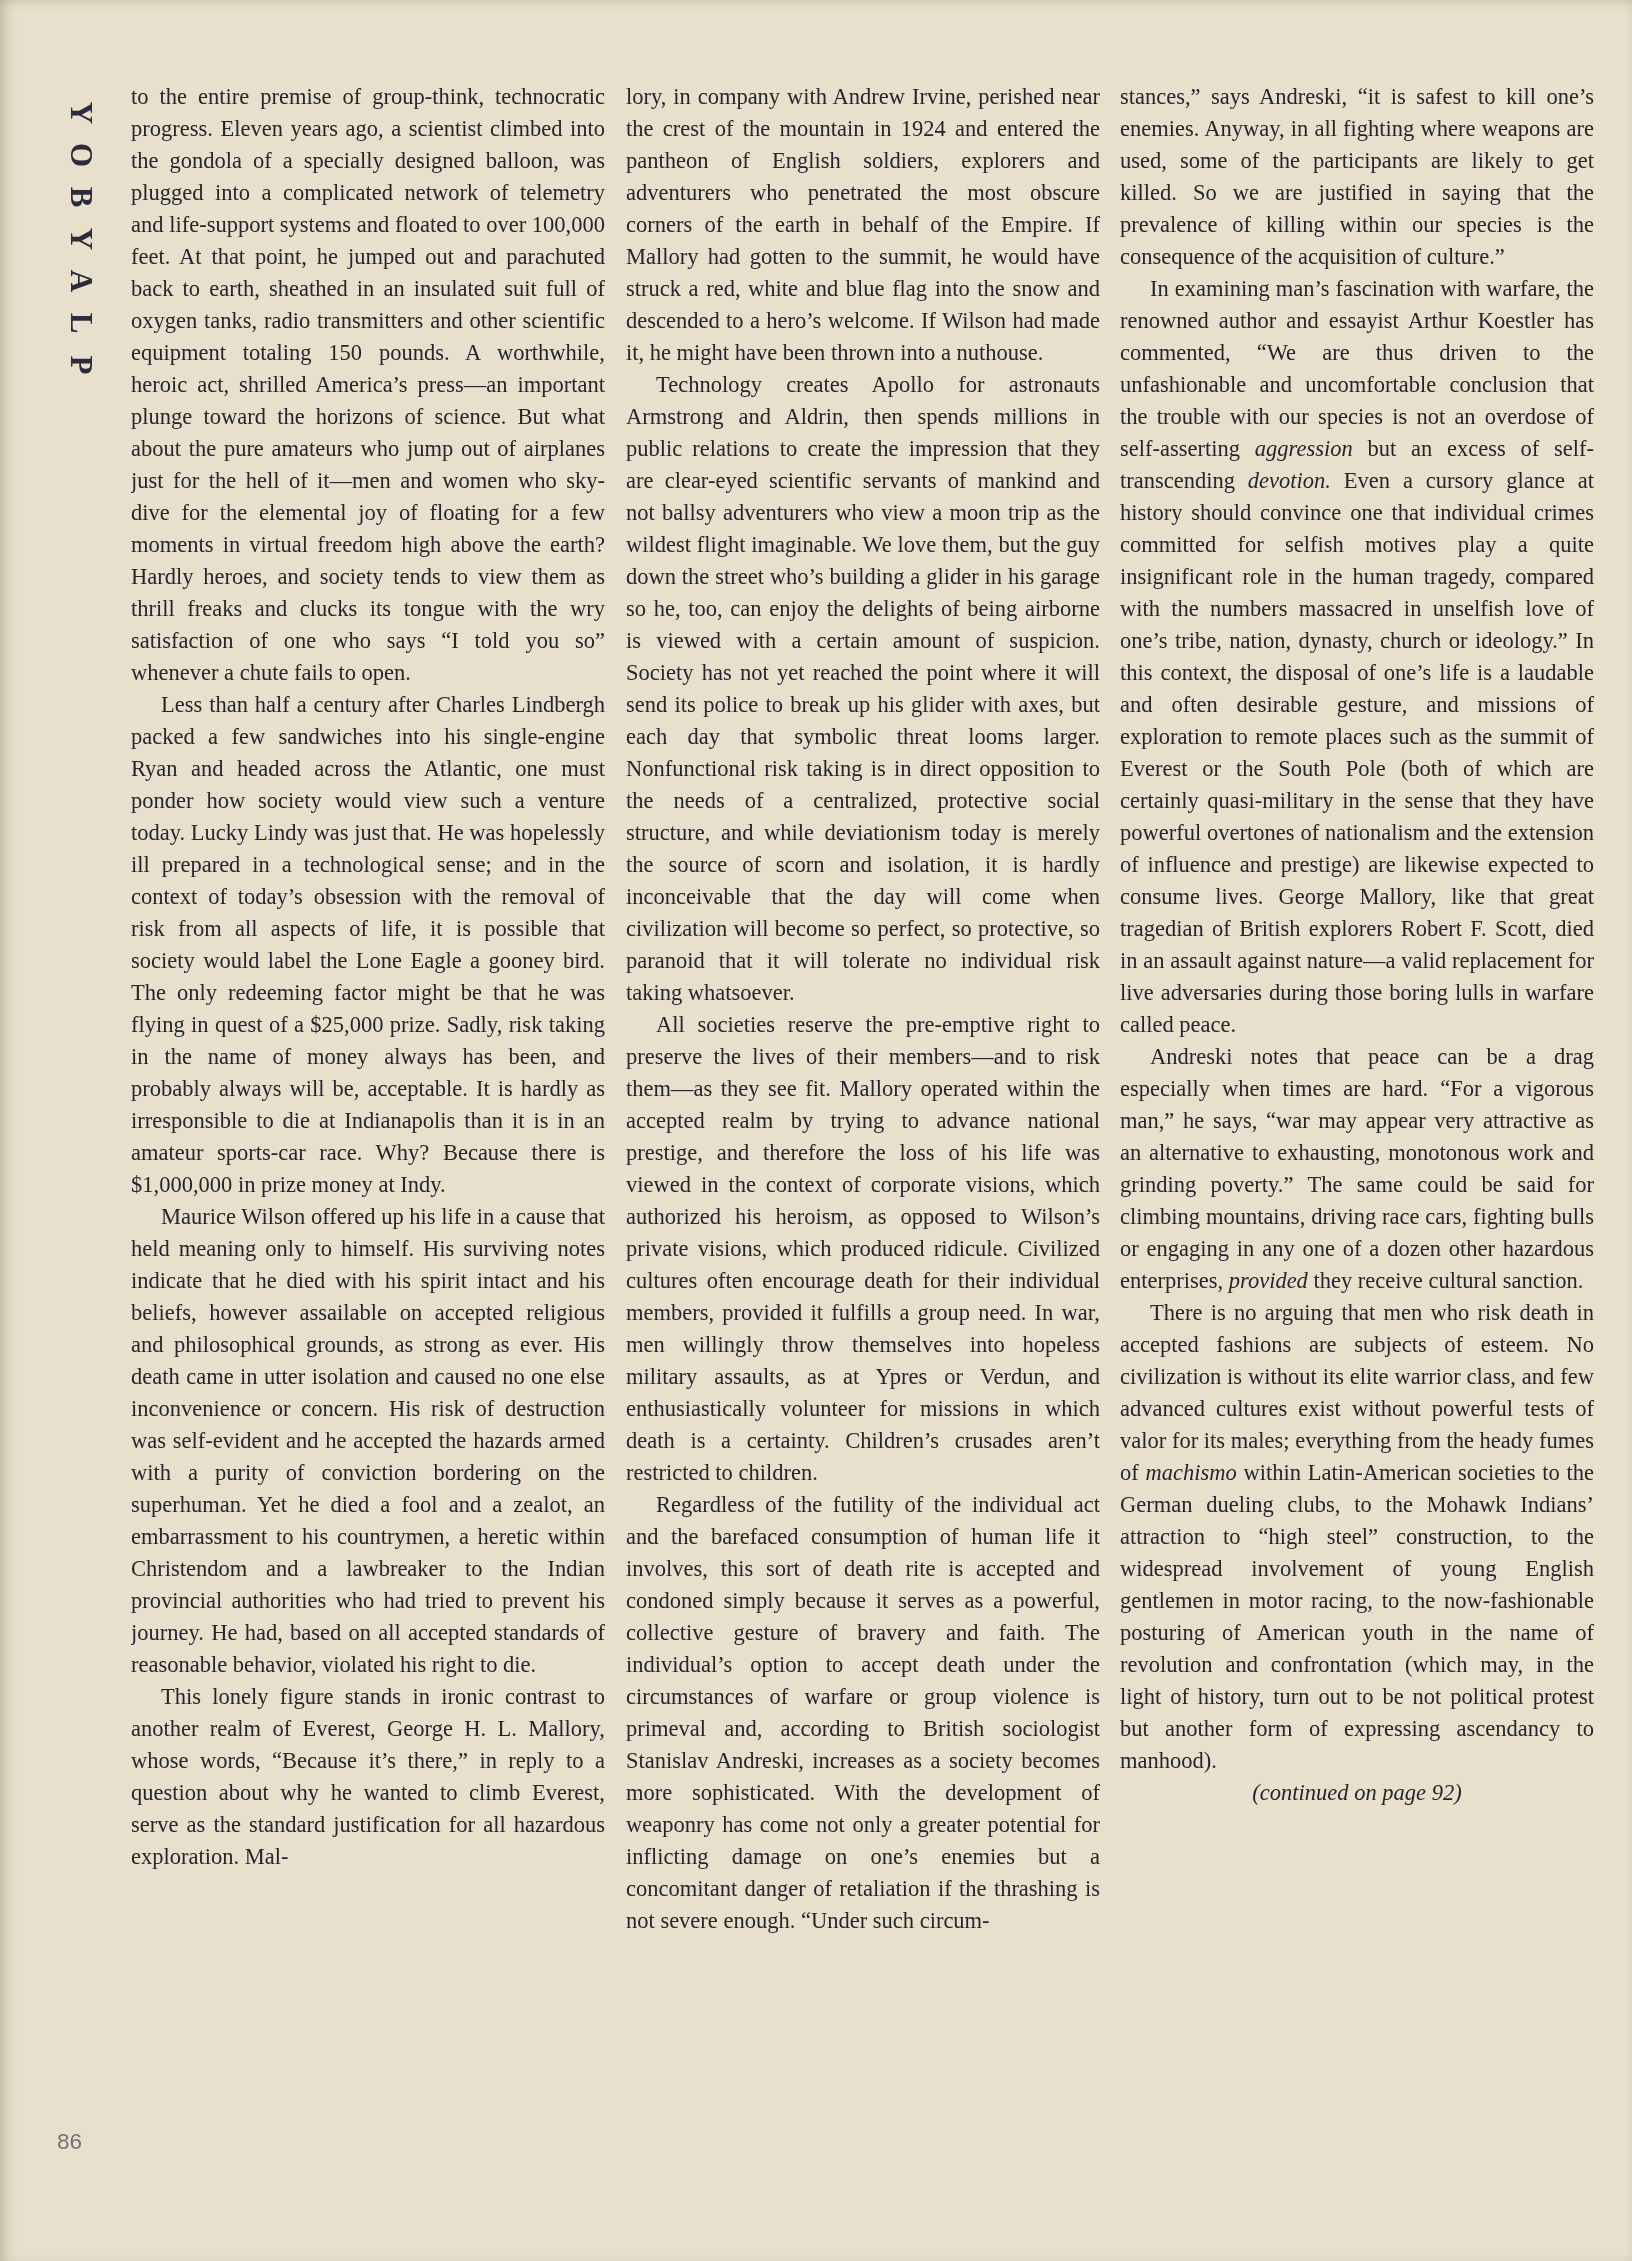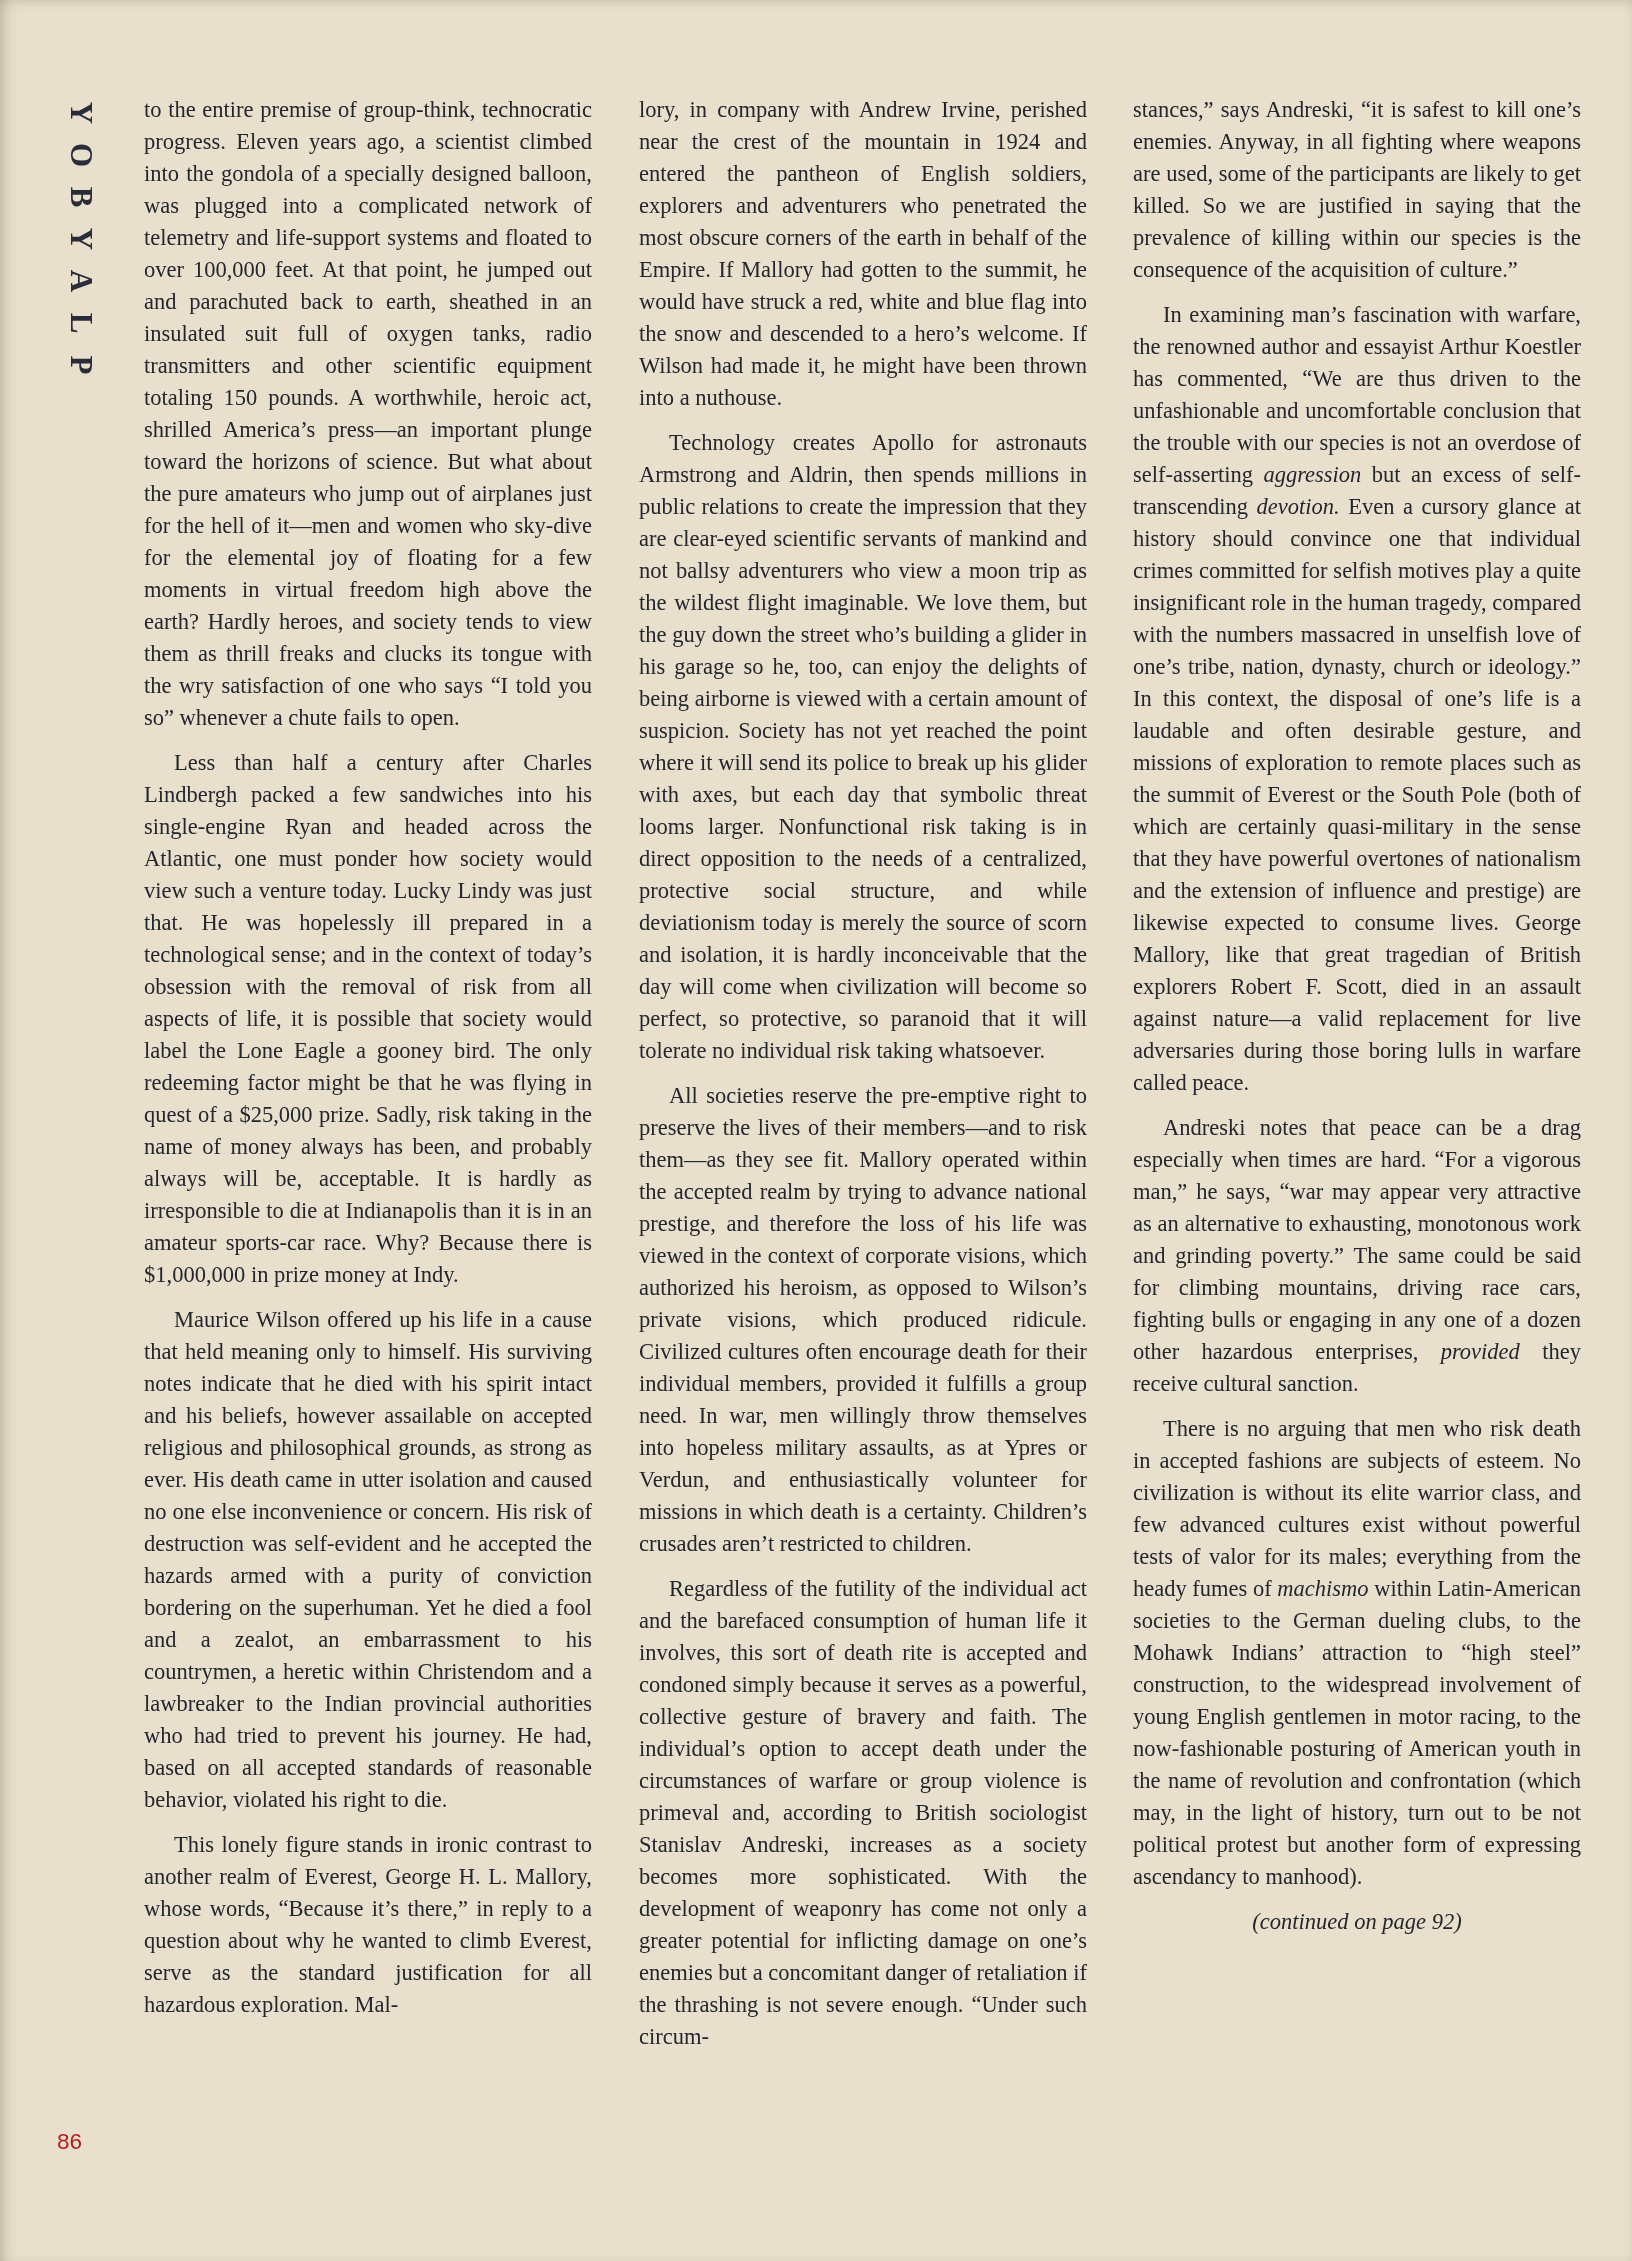"to the entire premise of" .col p { margin: 13px -> 0 }
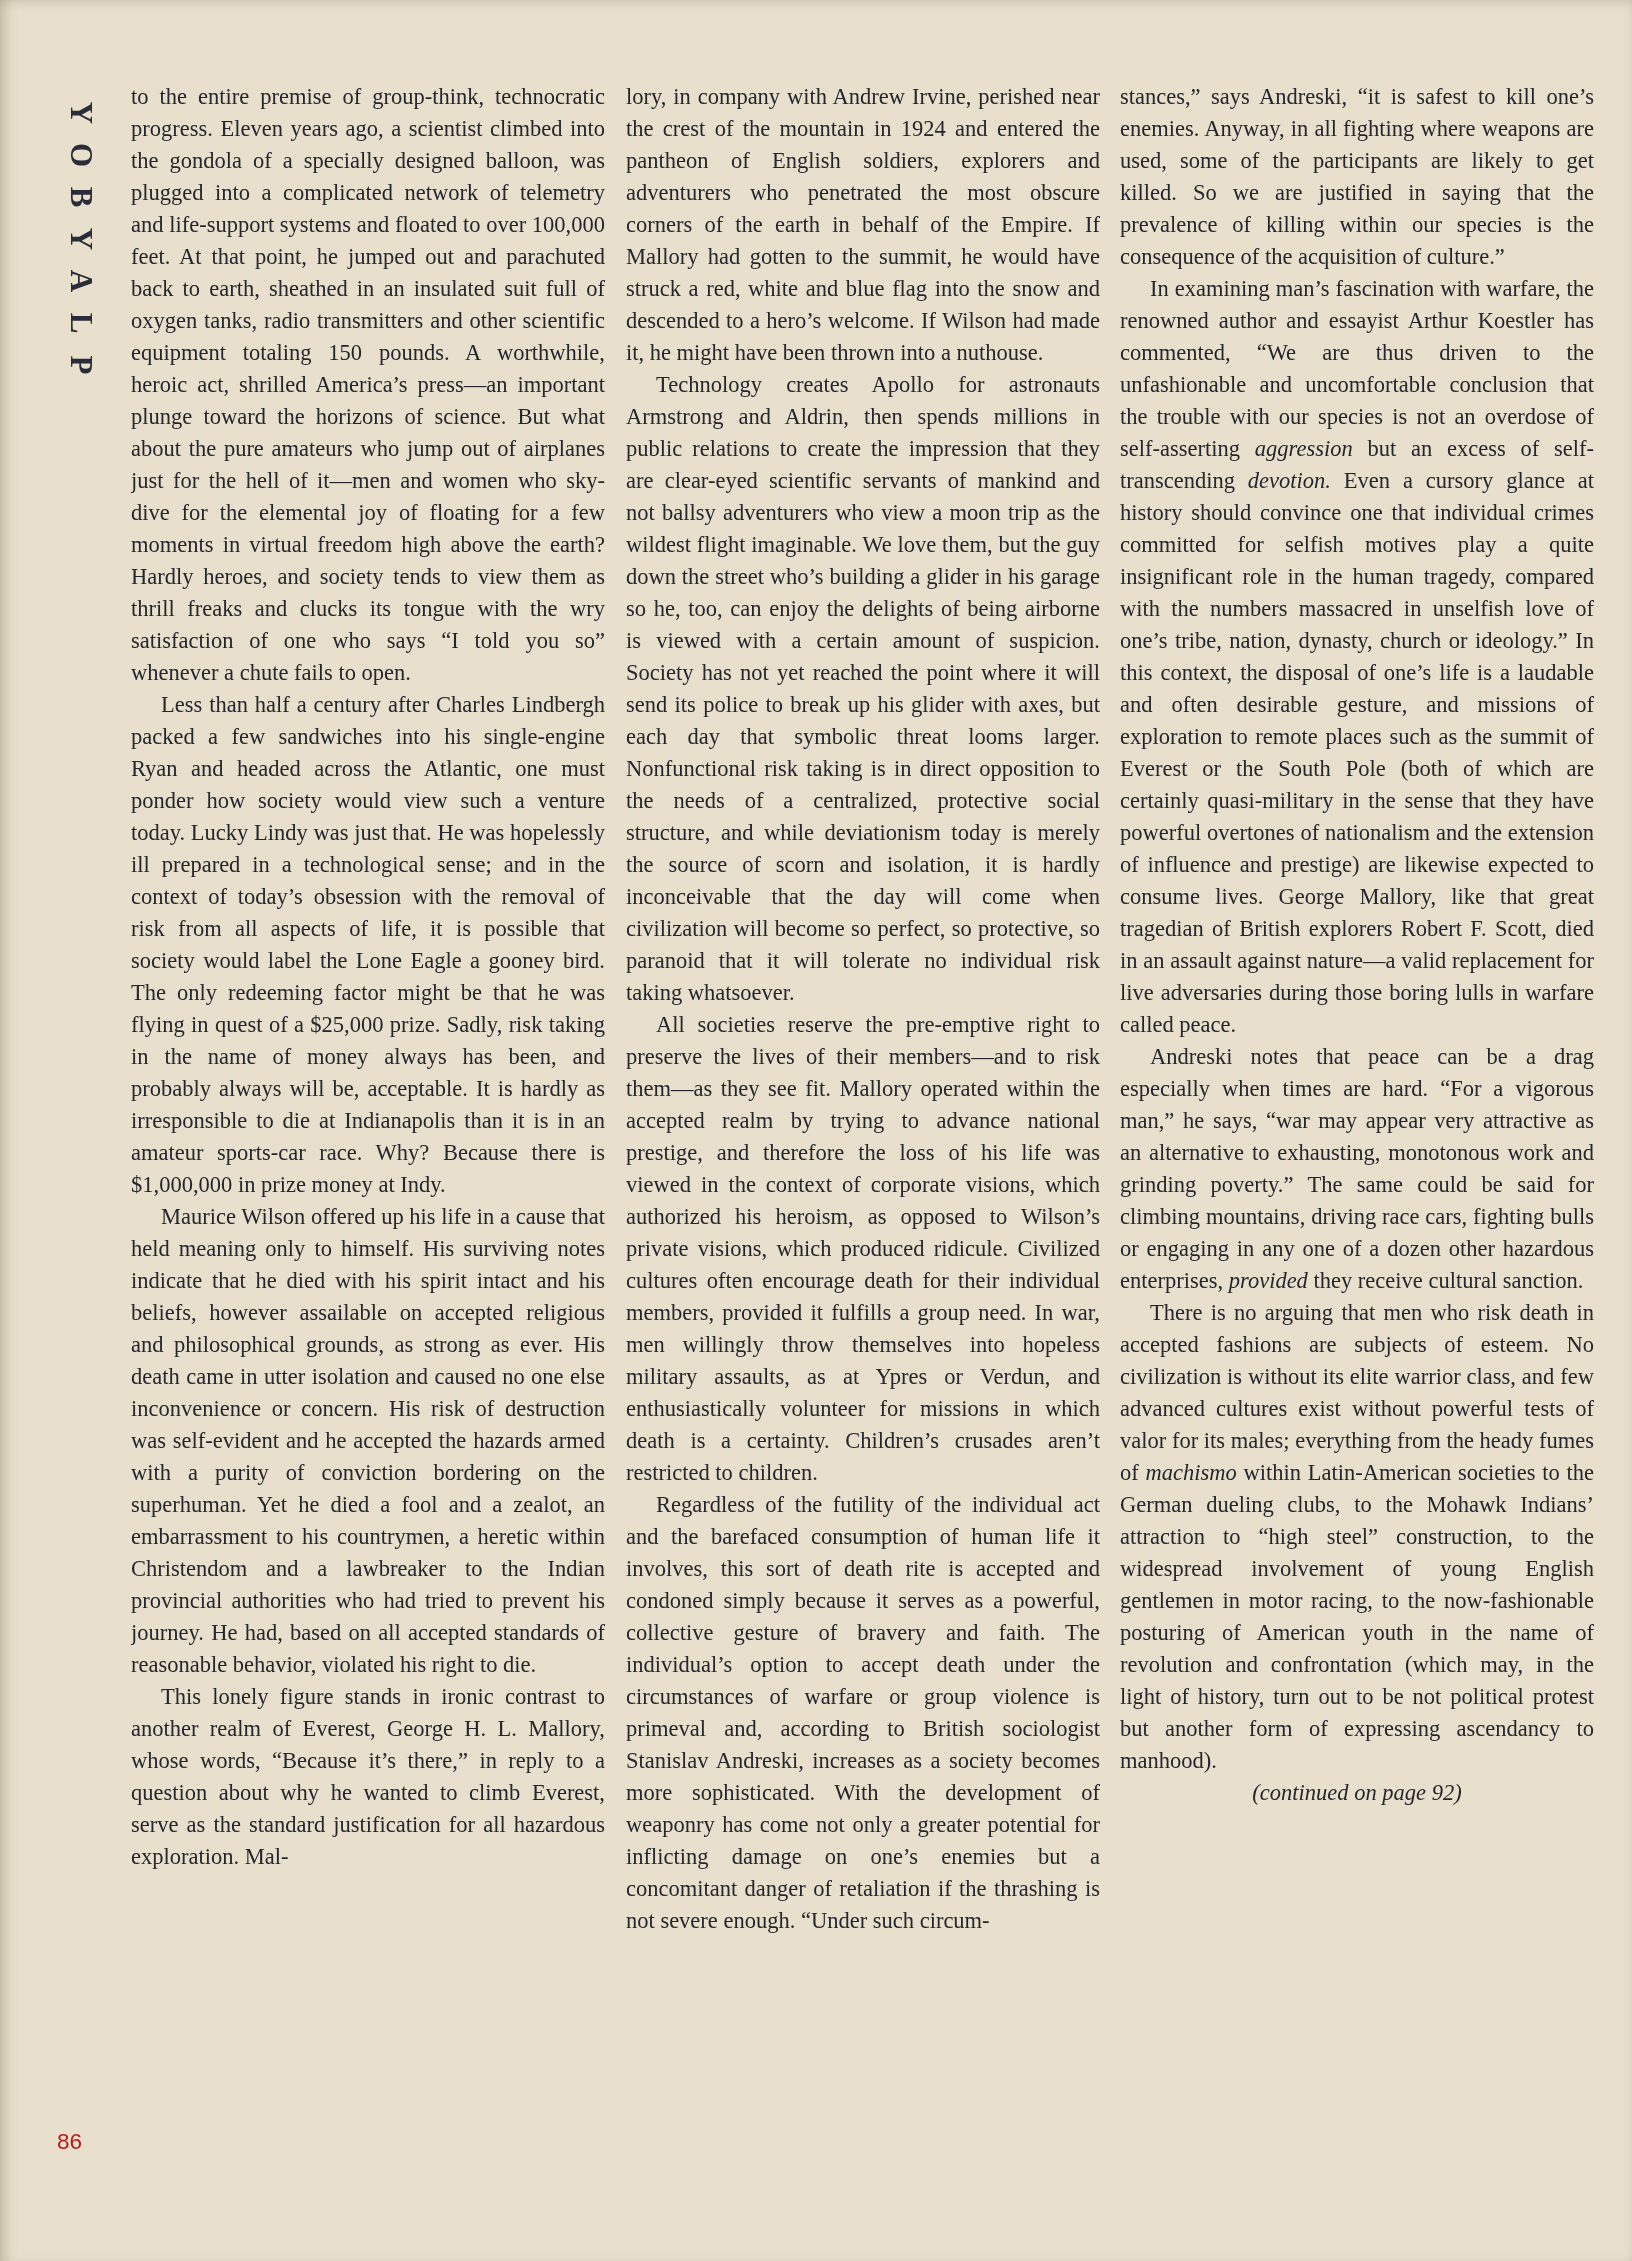"86" .folio { color: #b91c1c -> #737373 }
